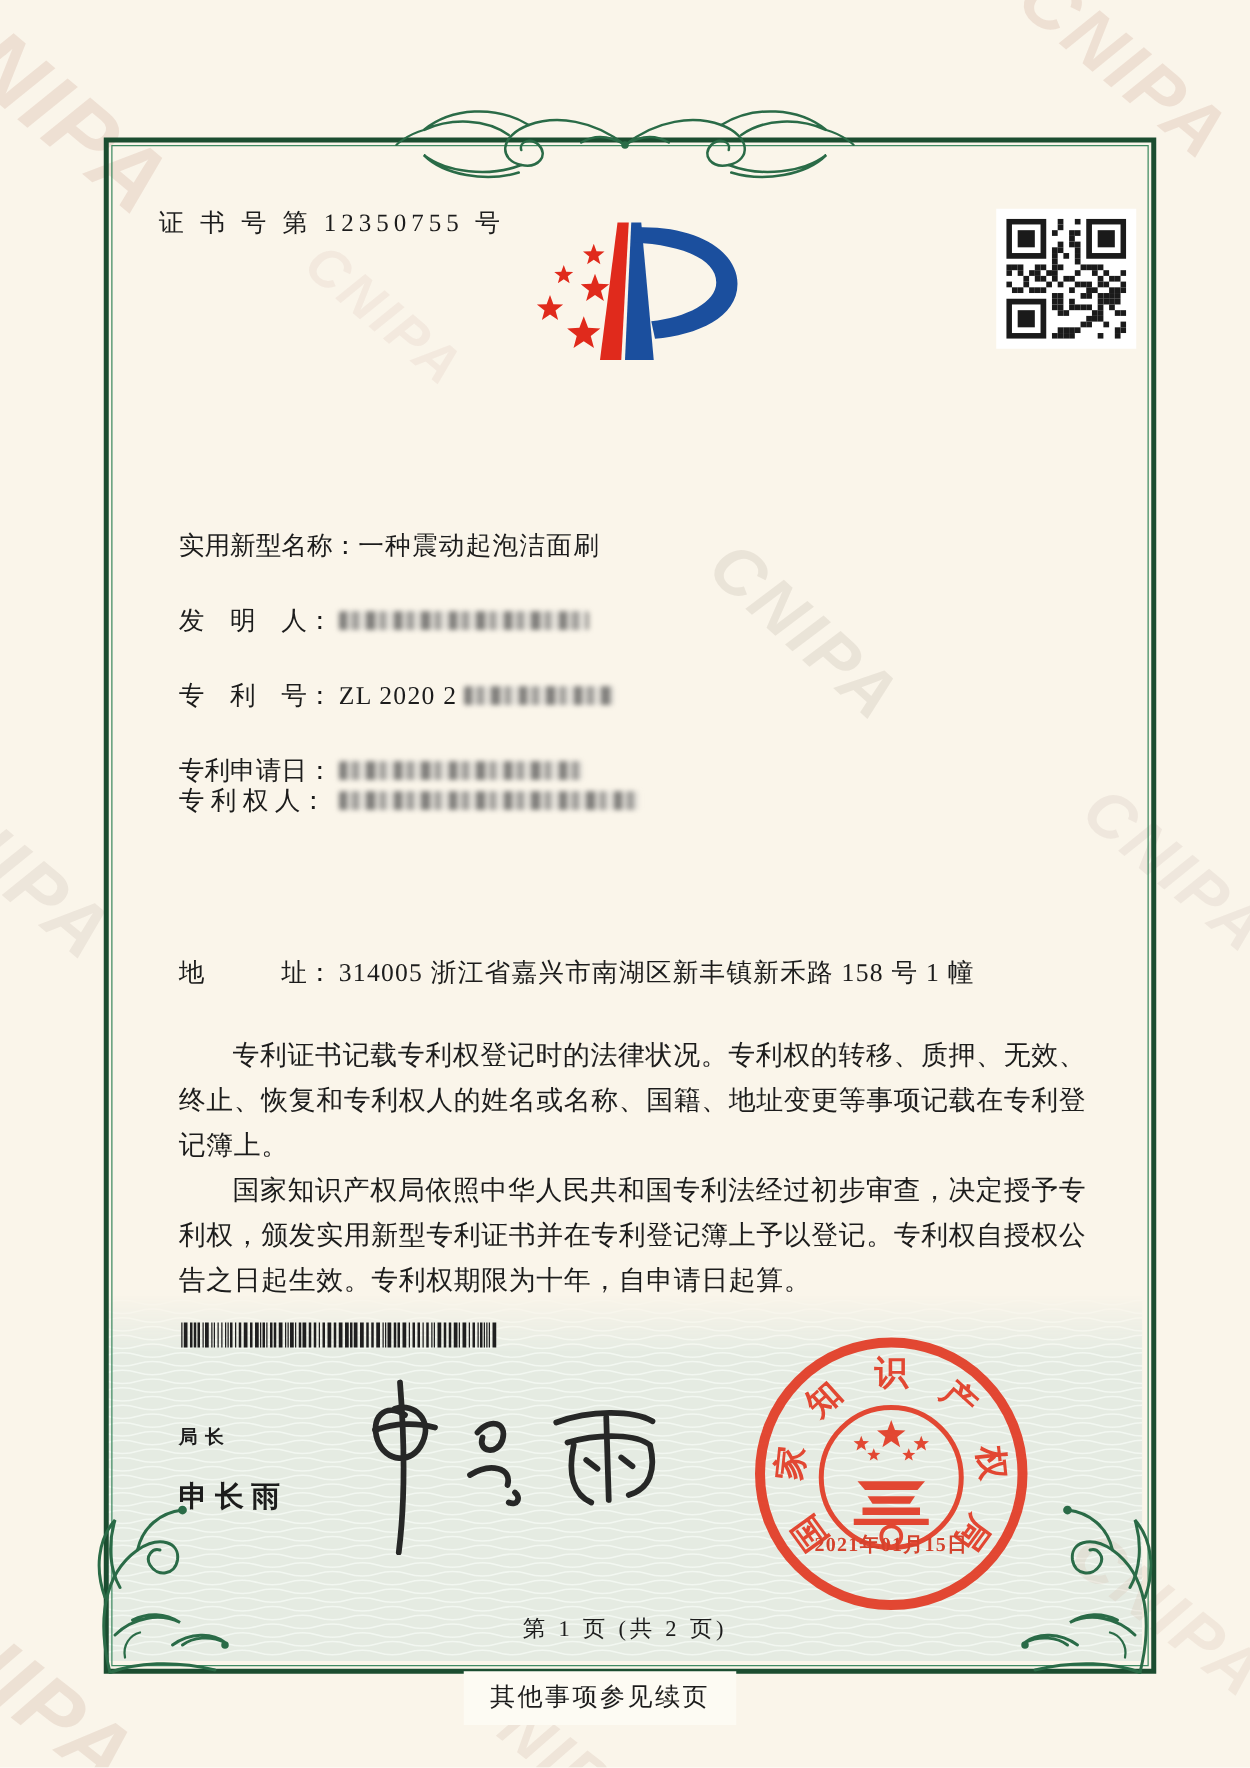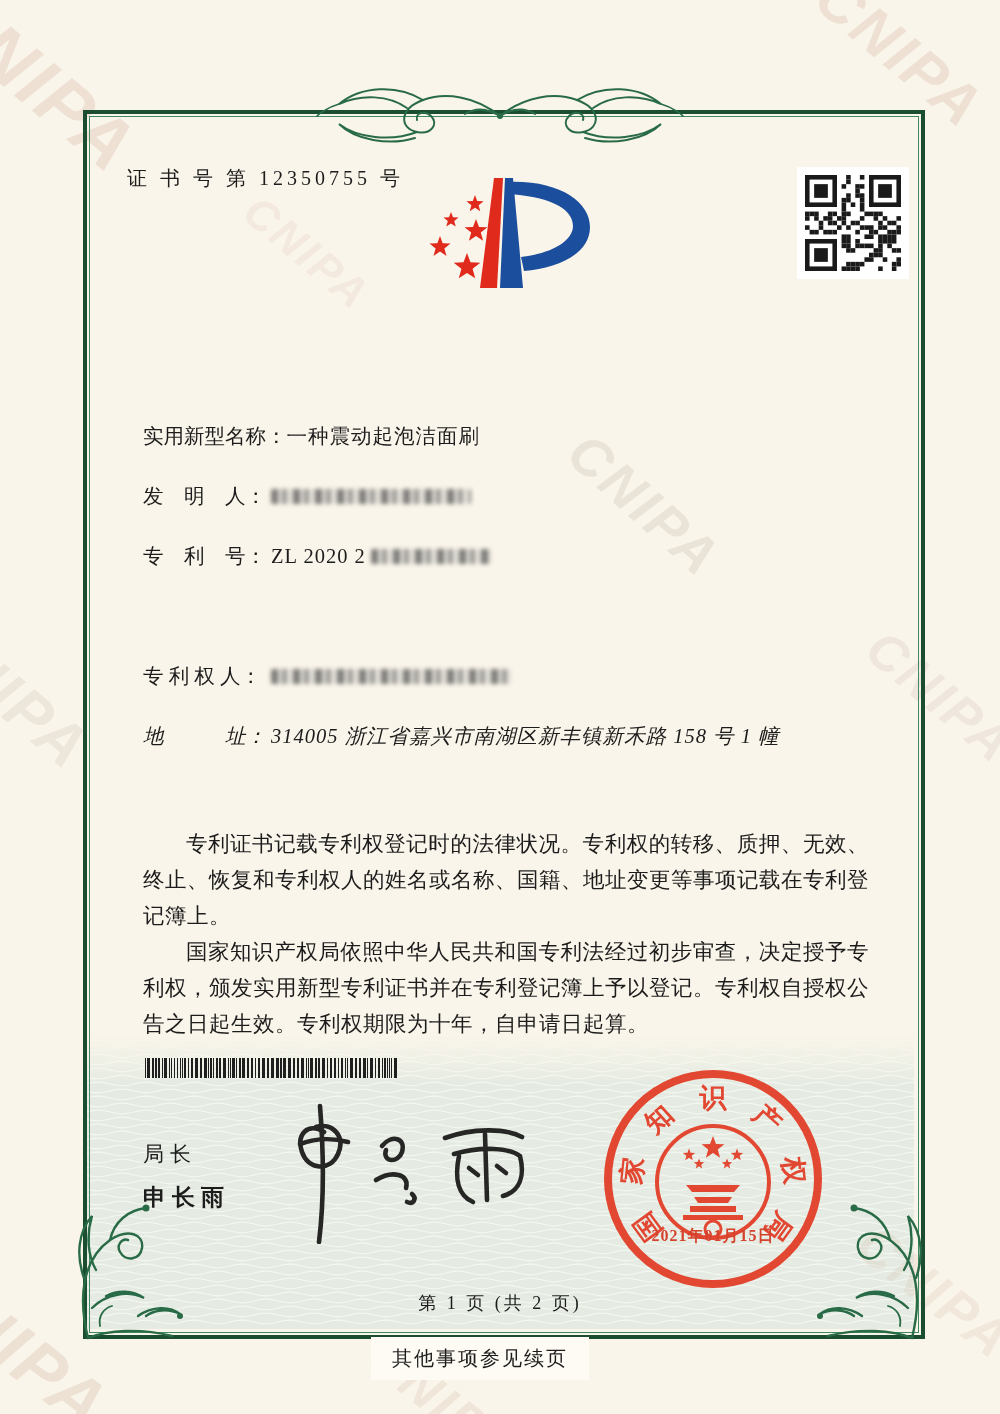"专利申请日：" div.field-row { html: none -> <div> <span>专利申请日：</span><span></span> </div> }
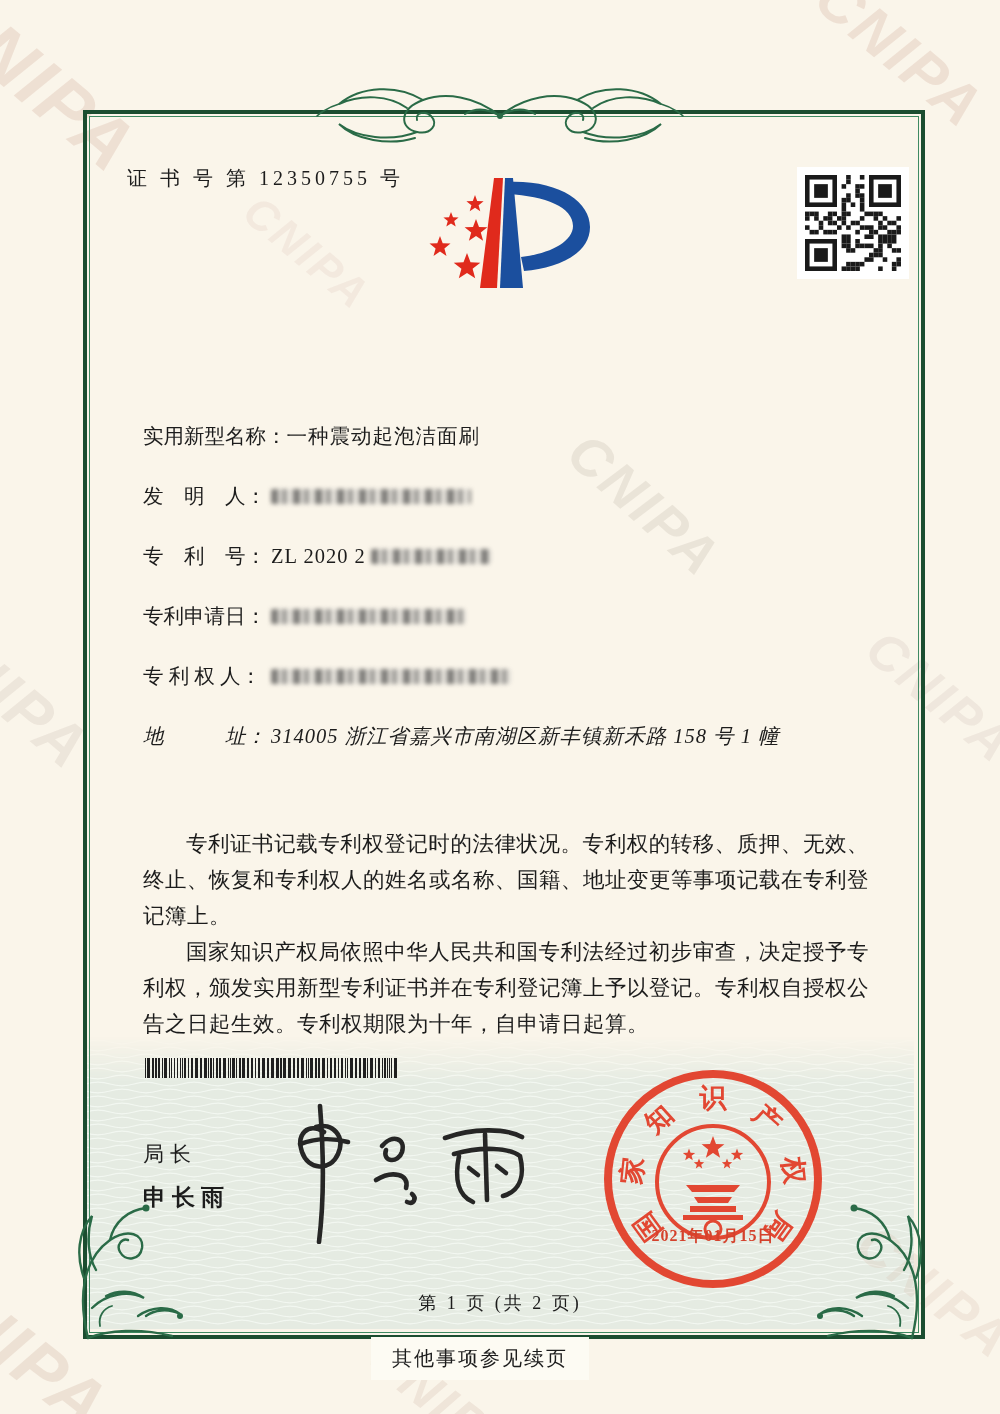"专 利 权 人：" div.field-row { top: 662px -> 626px }
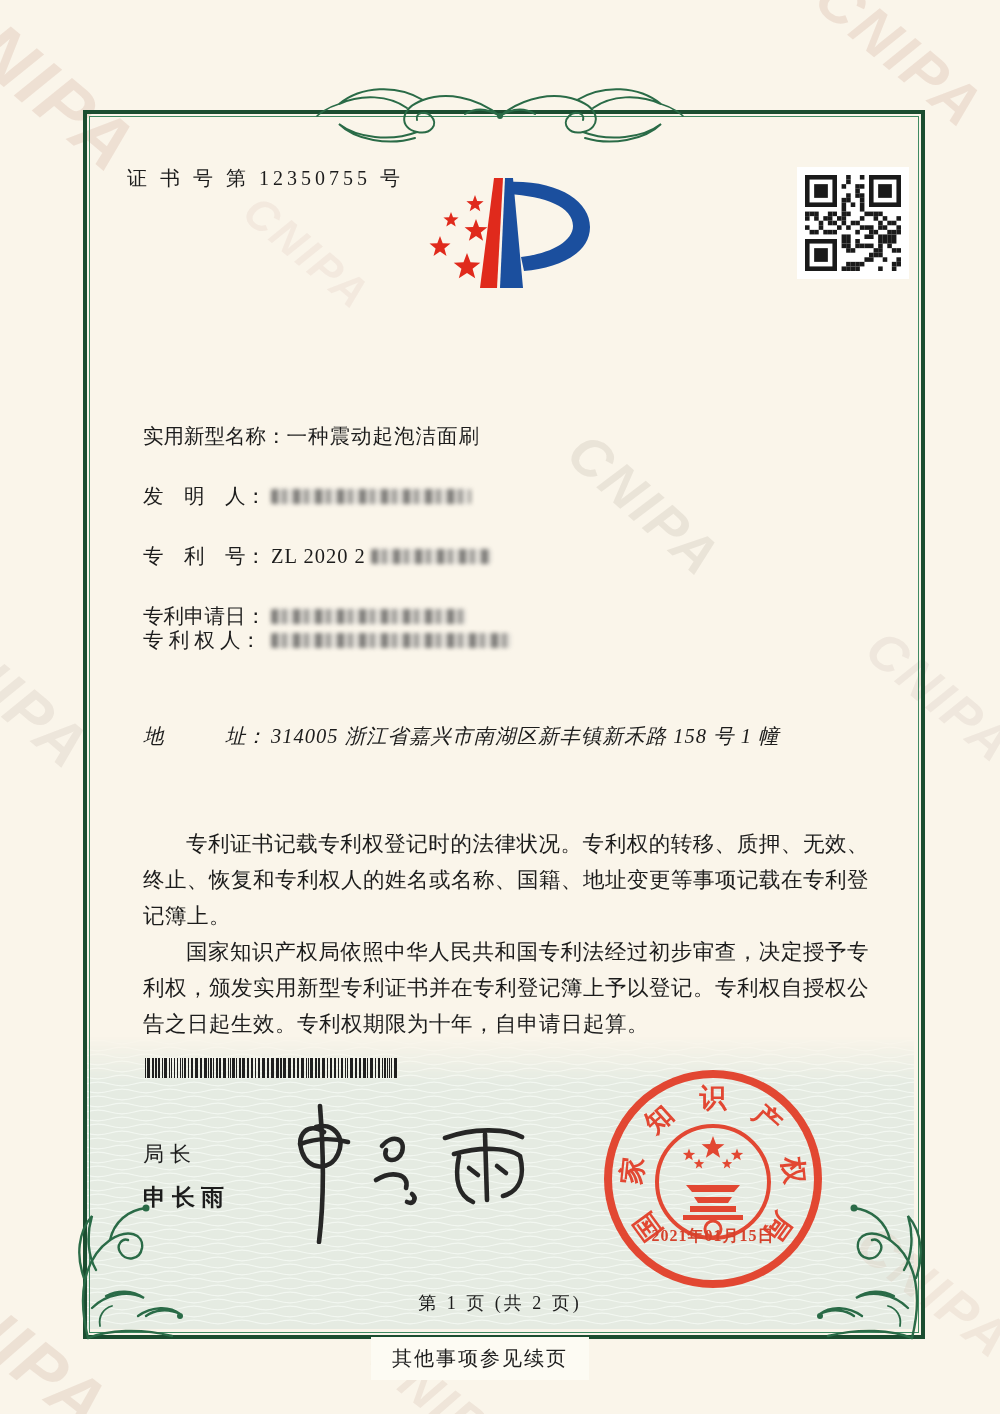"地 址： 314005 浙江省嘉兴市南湖区新丰镇新禾路 158" div.field-row { font-style: italic -> none; top: 722px -> 764px }
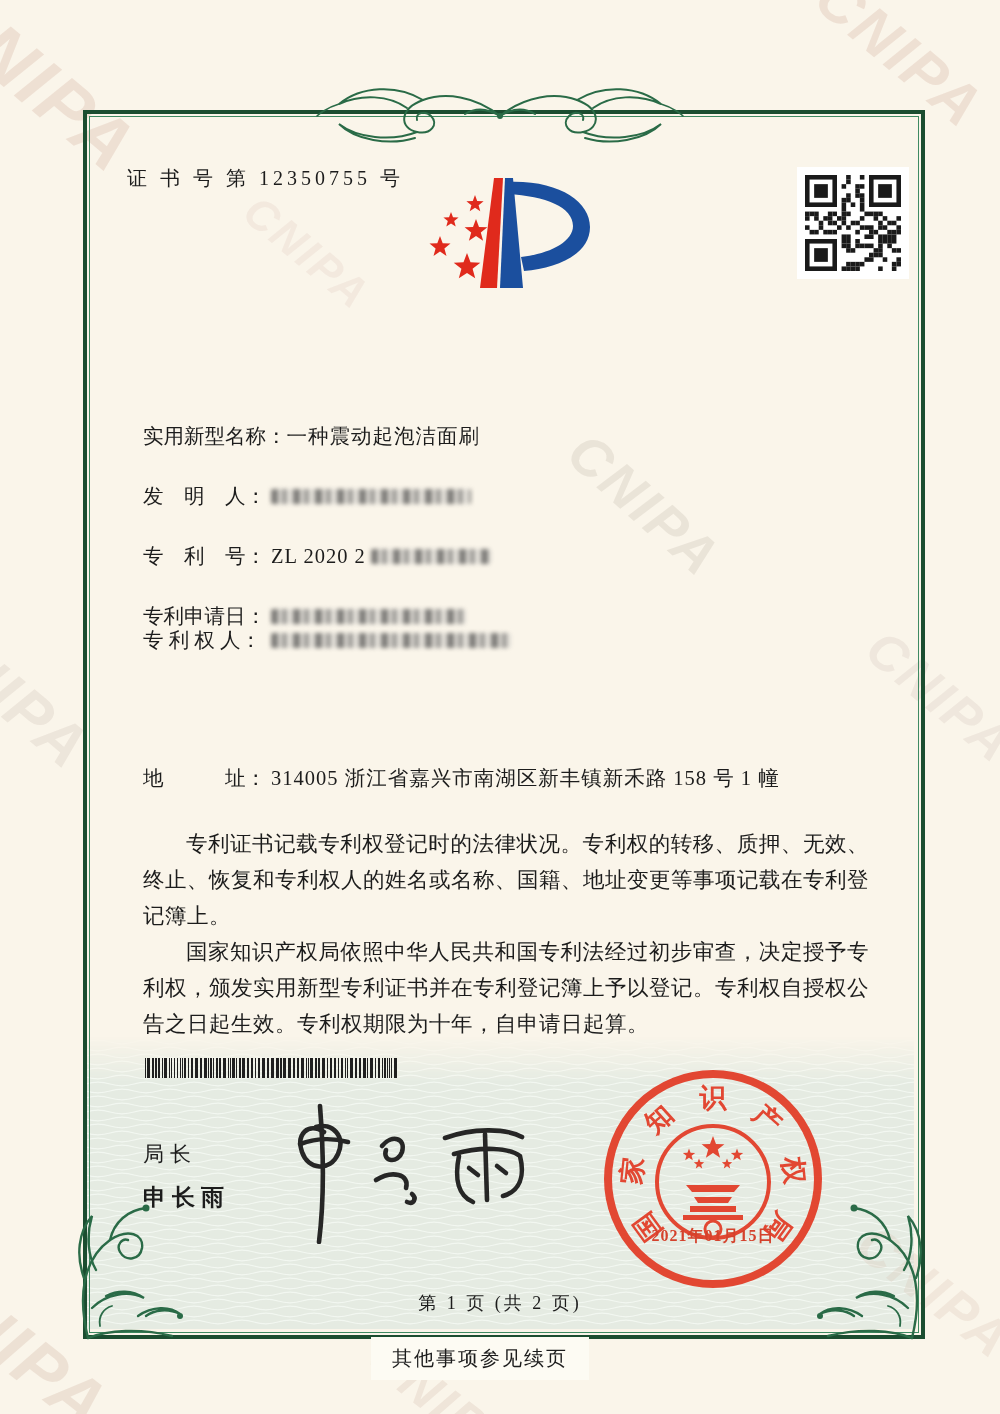"局长" .officer-title { font-size: 21px -> 15px; font-weight: 400 -> 700 }
